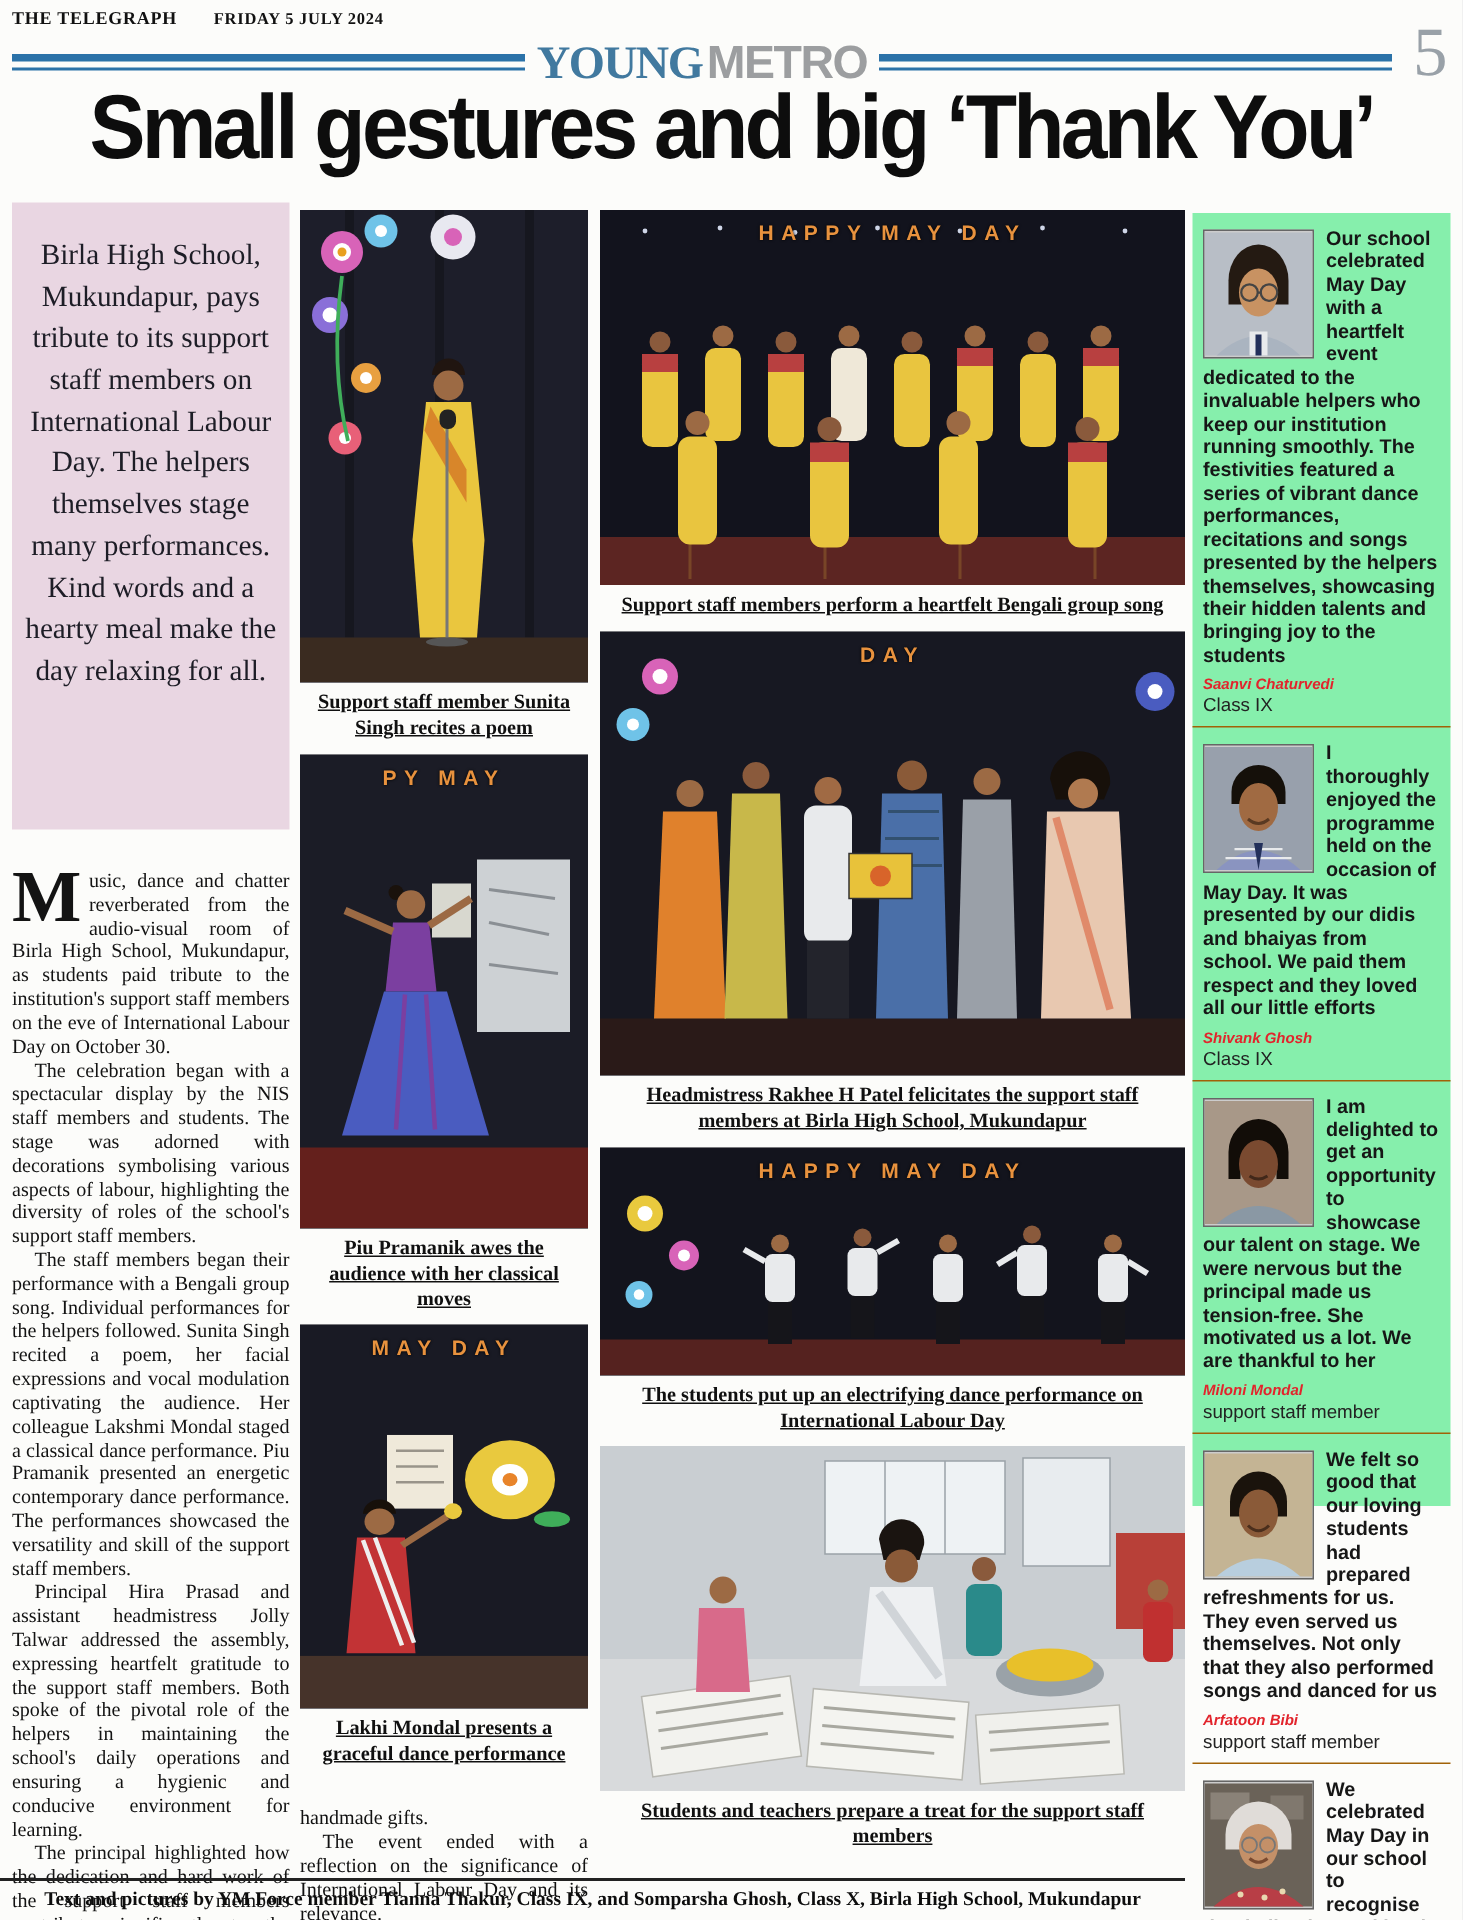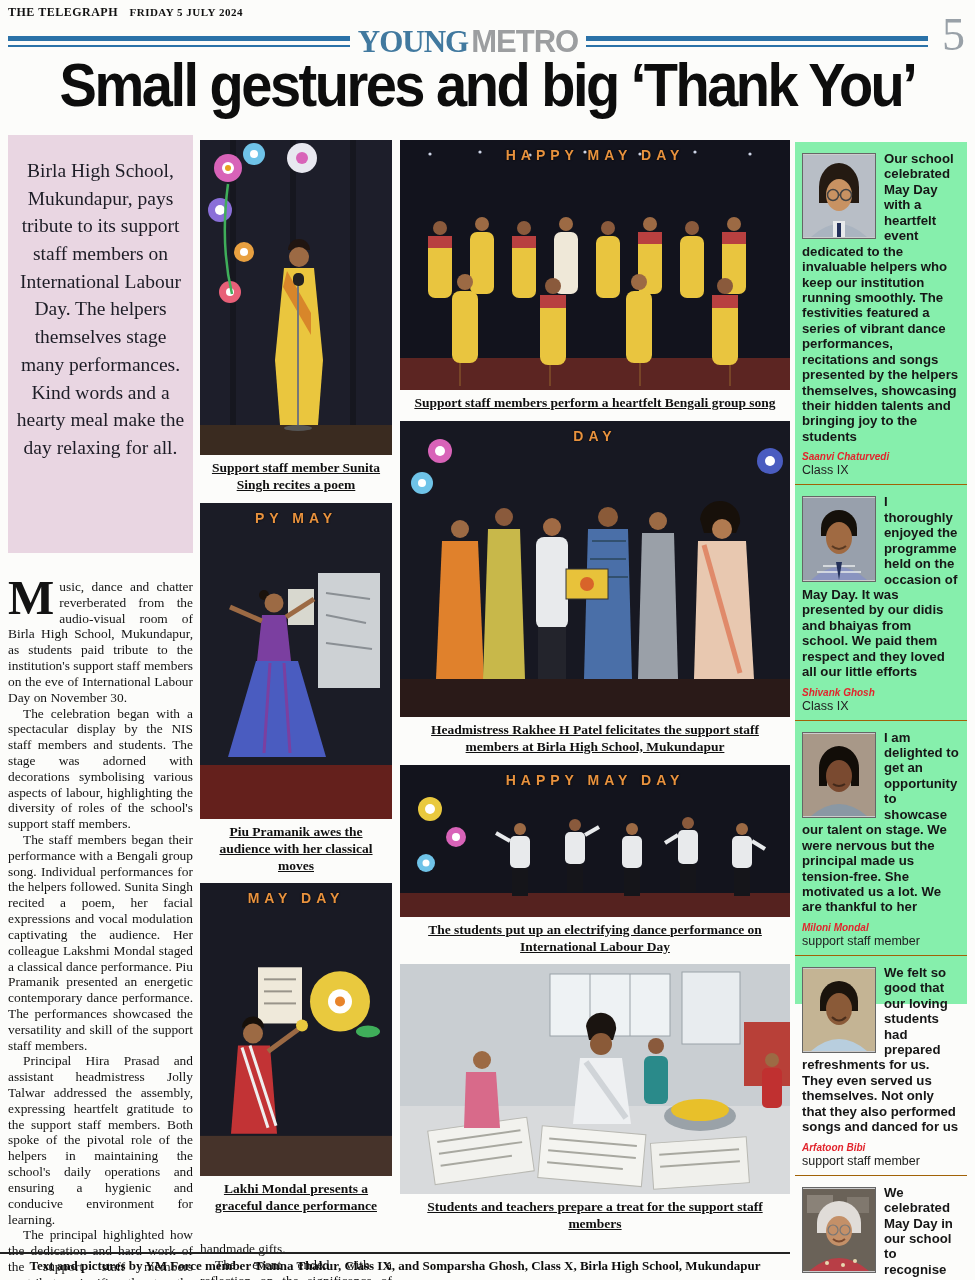"FRIDAY 5 JULY 2024" .topbar .date { margin-left: 8px -> 21px }
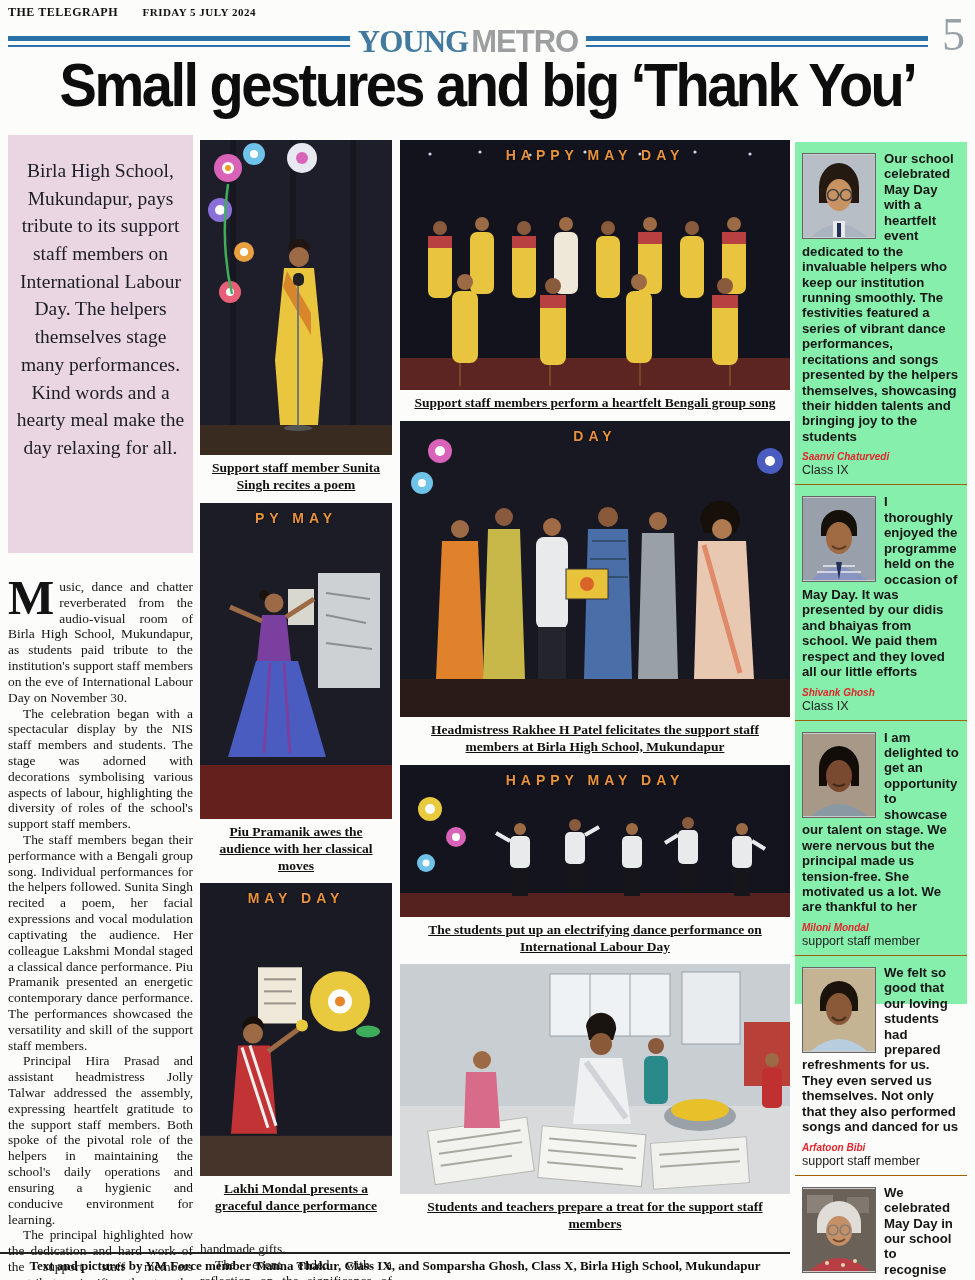"usic, dance and chatter reverberated" span { text: November -> October }
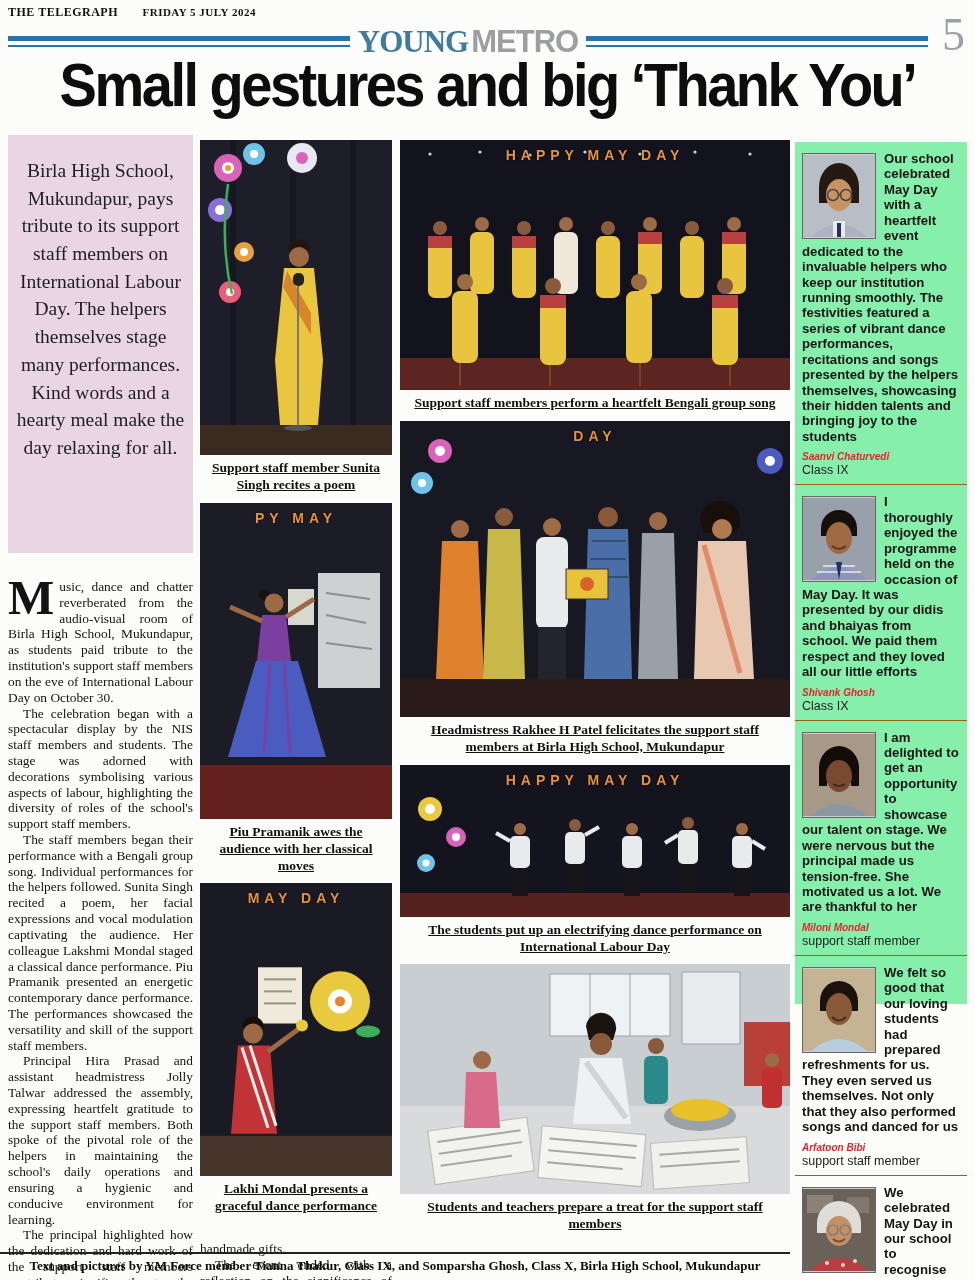"MAY DAY" div.photo { height: 293px -> 256px }
